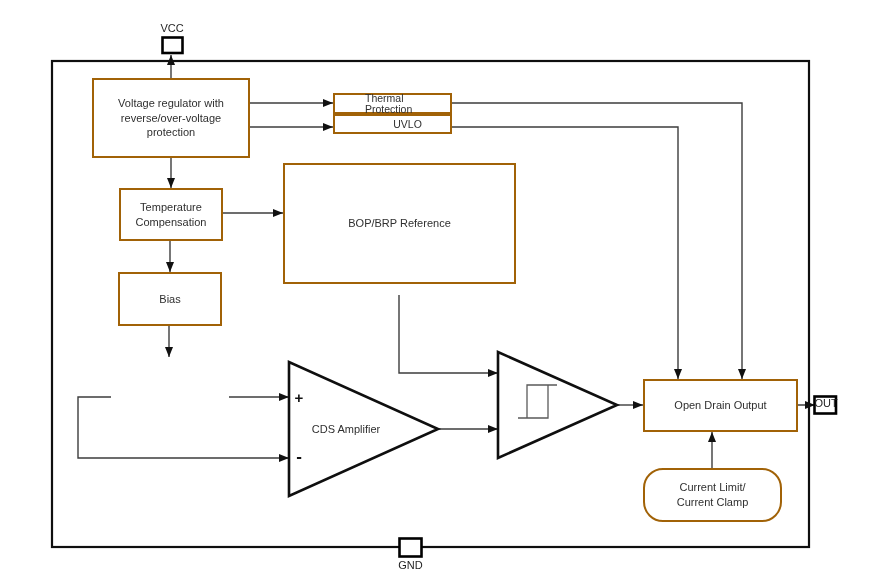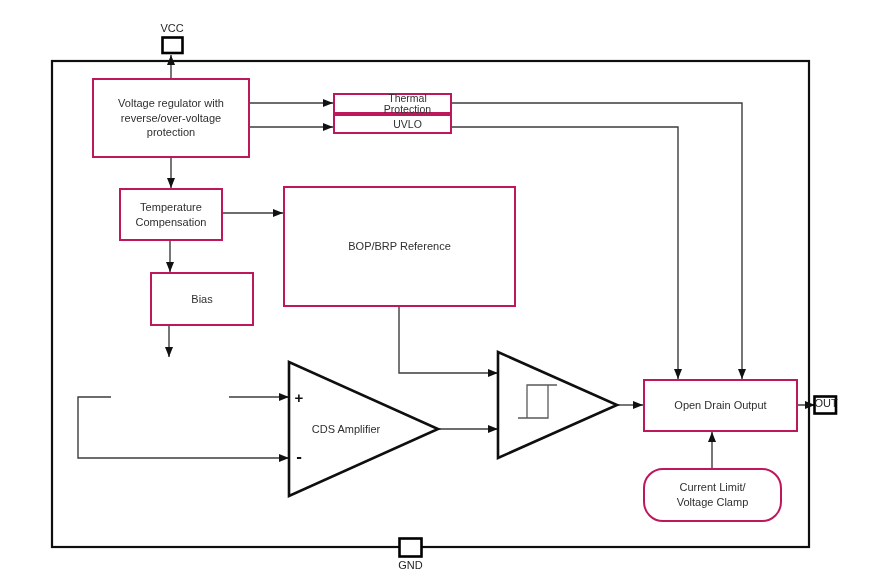"Voltage regulator with" .block { border: 2px solid #be185d -> 2px solid #a16207; text-align: center -> left }
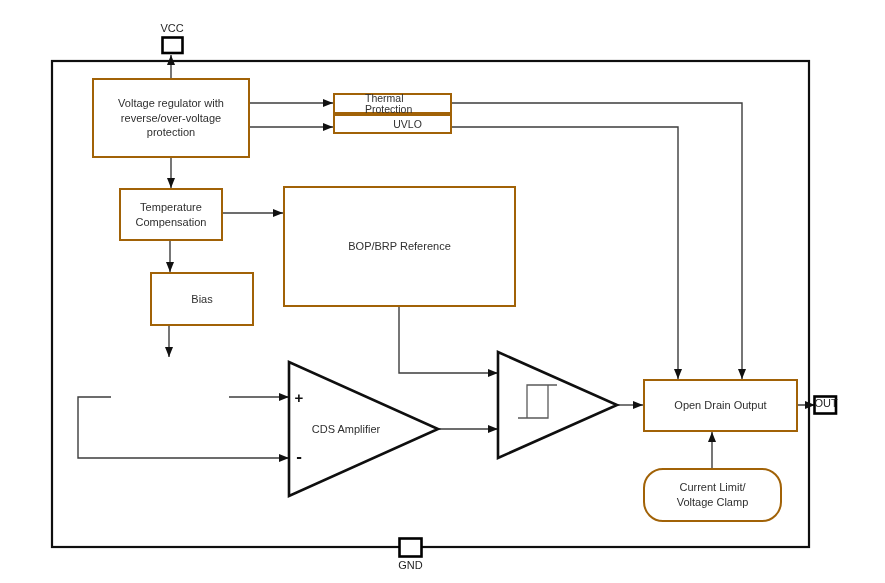"BOP/BRP Reference" div.block { top: 186px -> 163px }
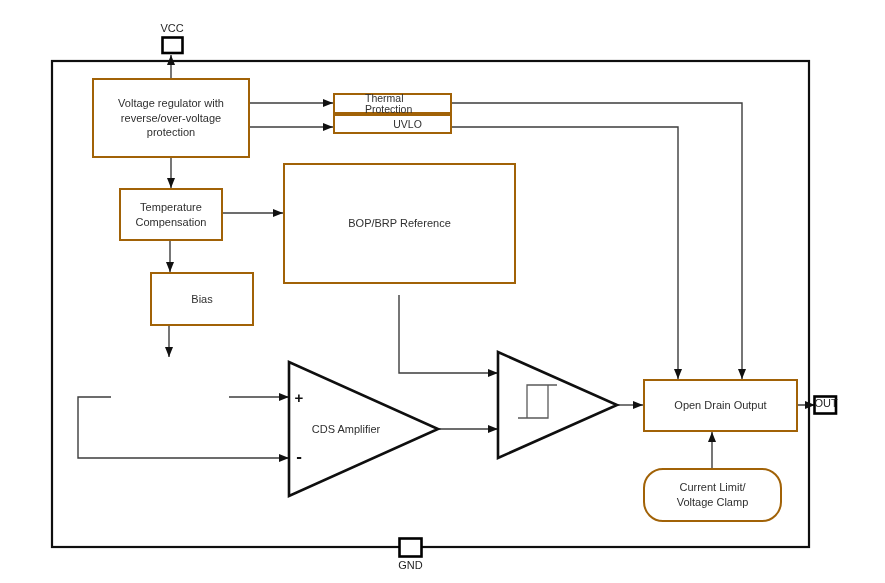"Bias" div.block { margin-left: 32px -> none }
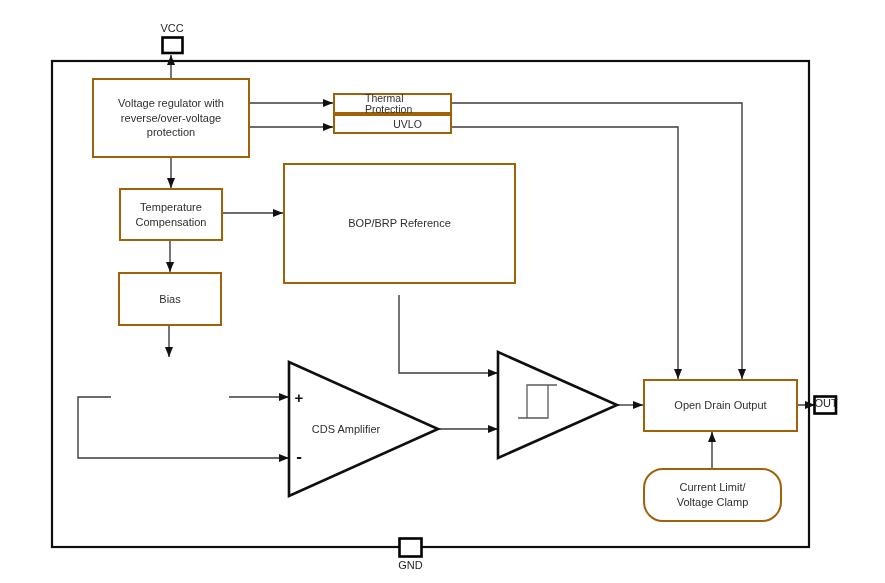"Voltage Clamp" span { text: Voltage -> Current }
